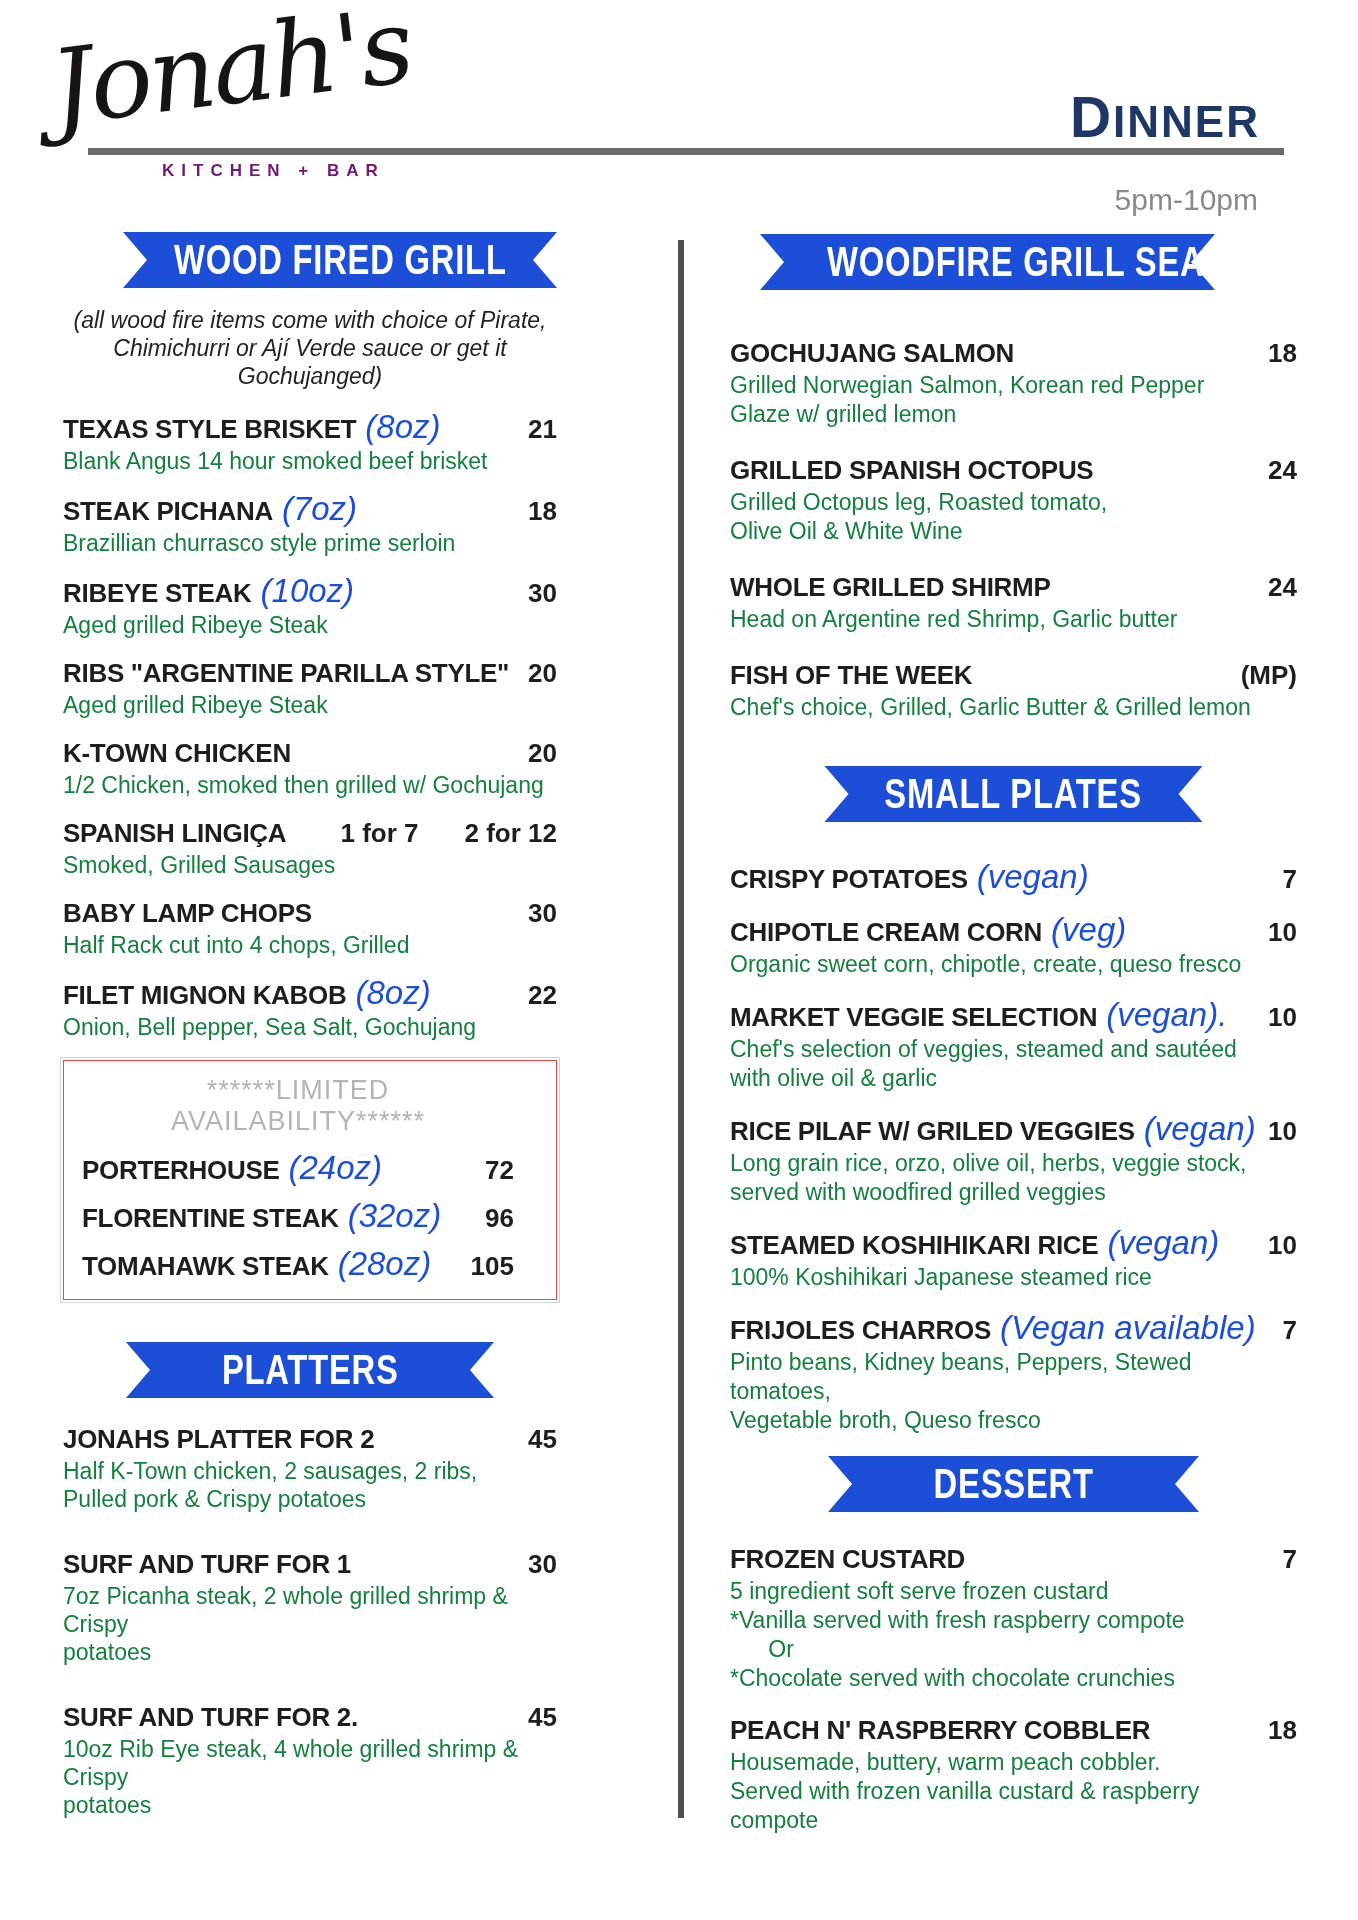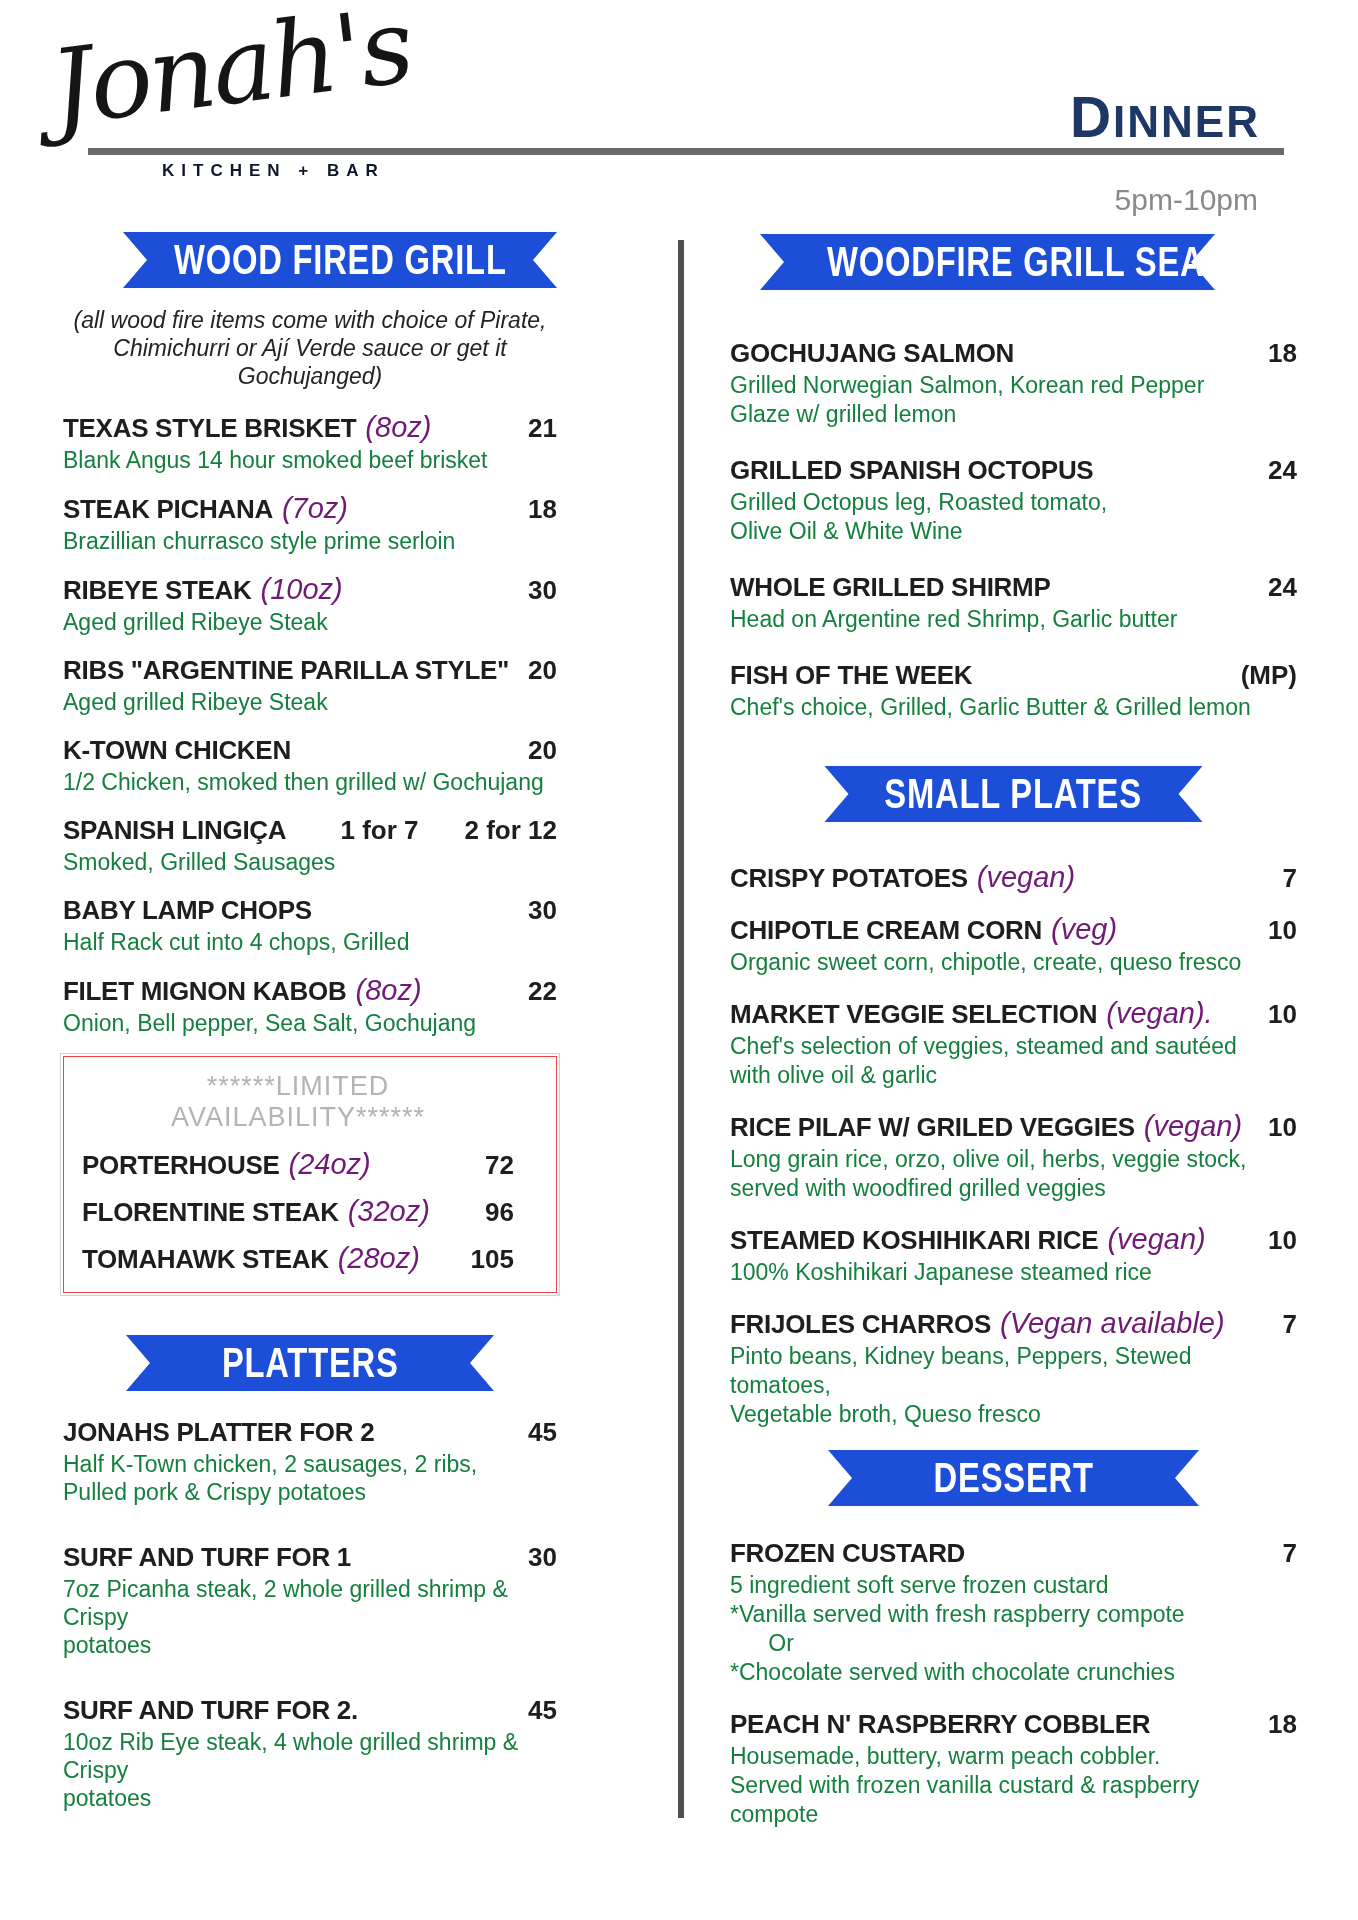"KITCHEN + BAR" .brand-sub { color: #0f172a -> #701a75 }
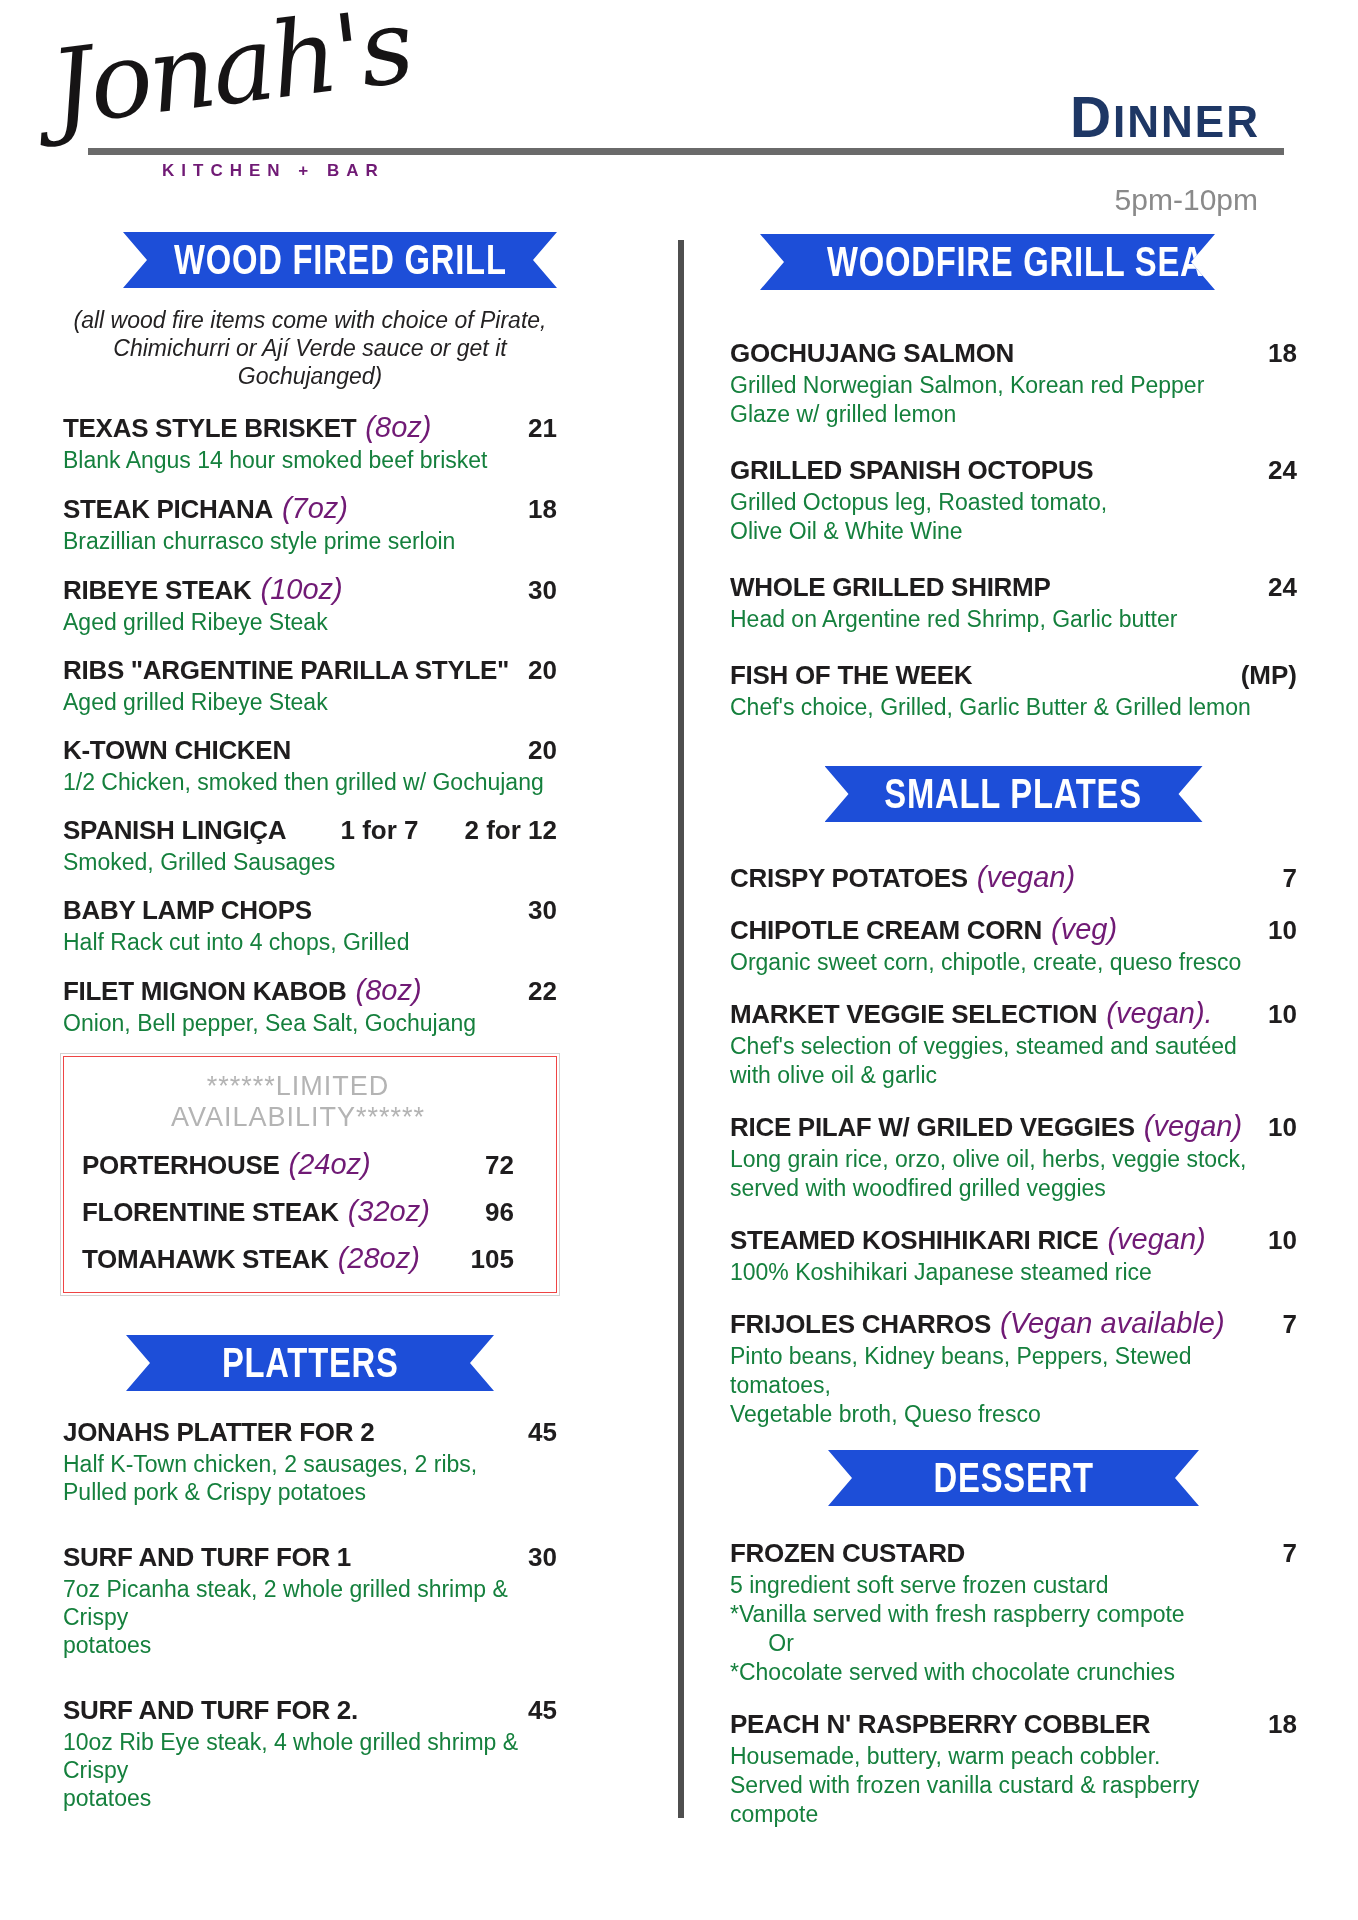"(8oz)" .sz { color: #701a75 -> #1d4ed8; font-size: 29px -> 33px }
